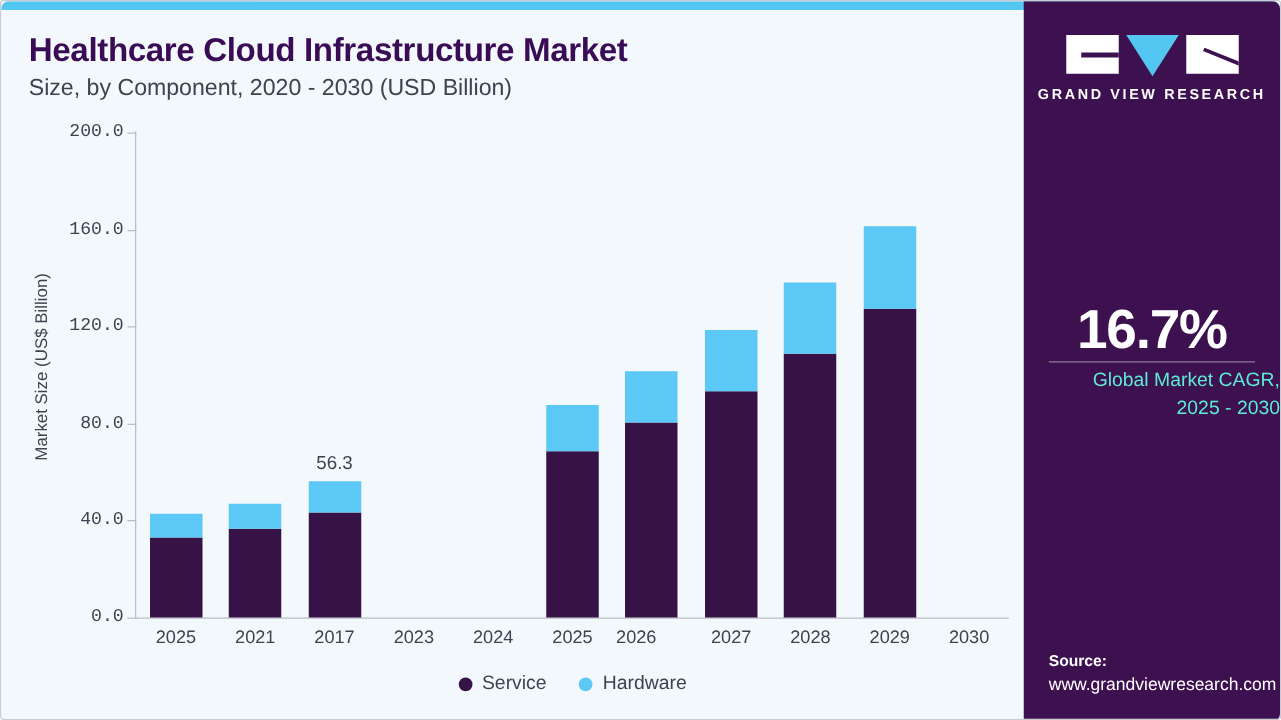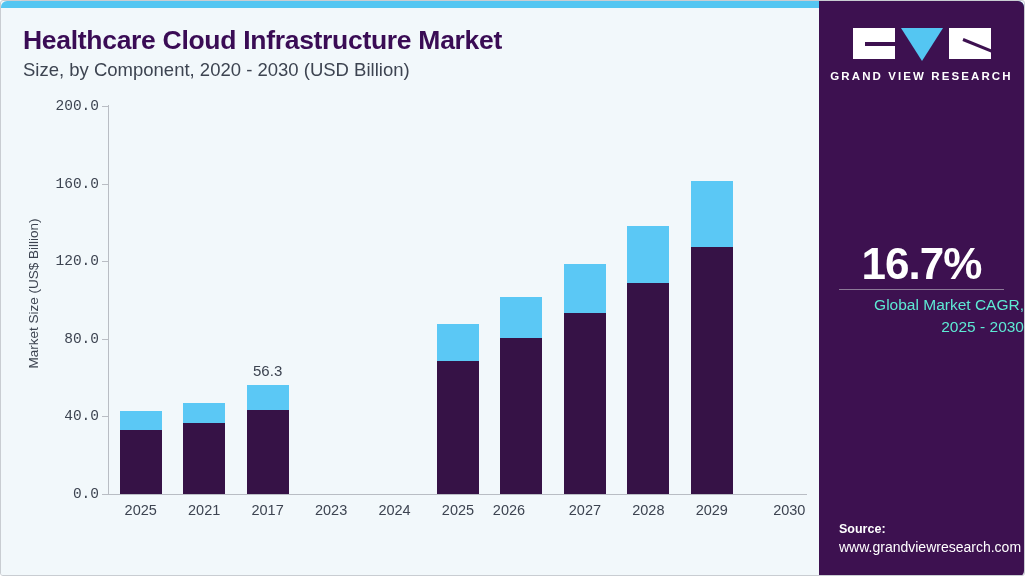"2030" div.xtick-label { margin-left: 14px -> none }
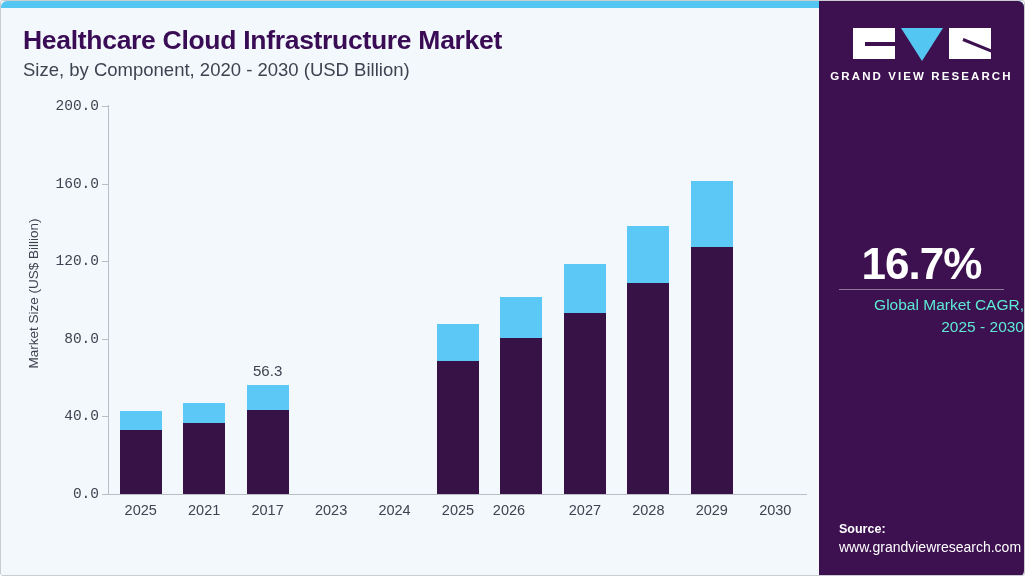"Service" div.legend { html: none -> <div> <div> <span></span> <span>Service</span> </div> <div> <span></span> <span>Hardware</span> </div> </div> }
